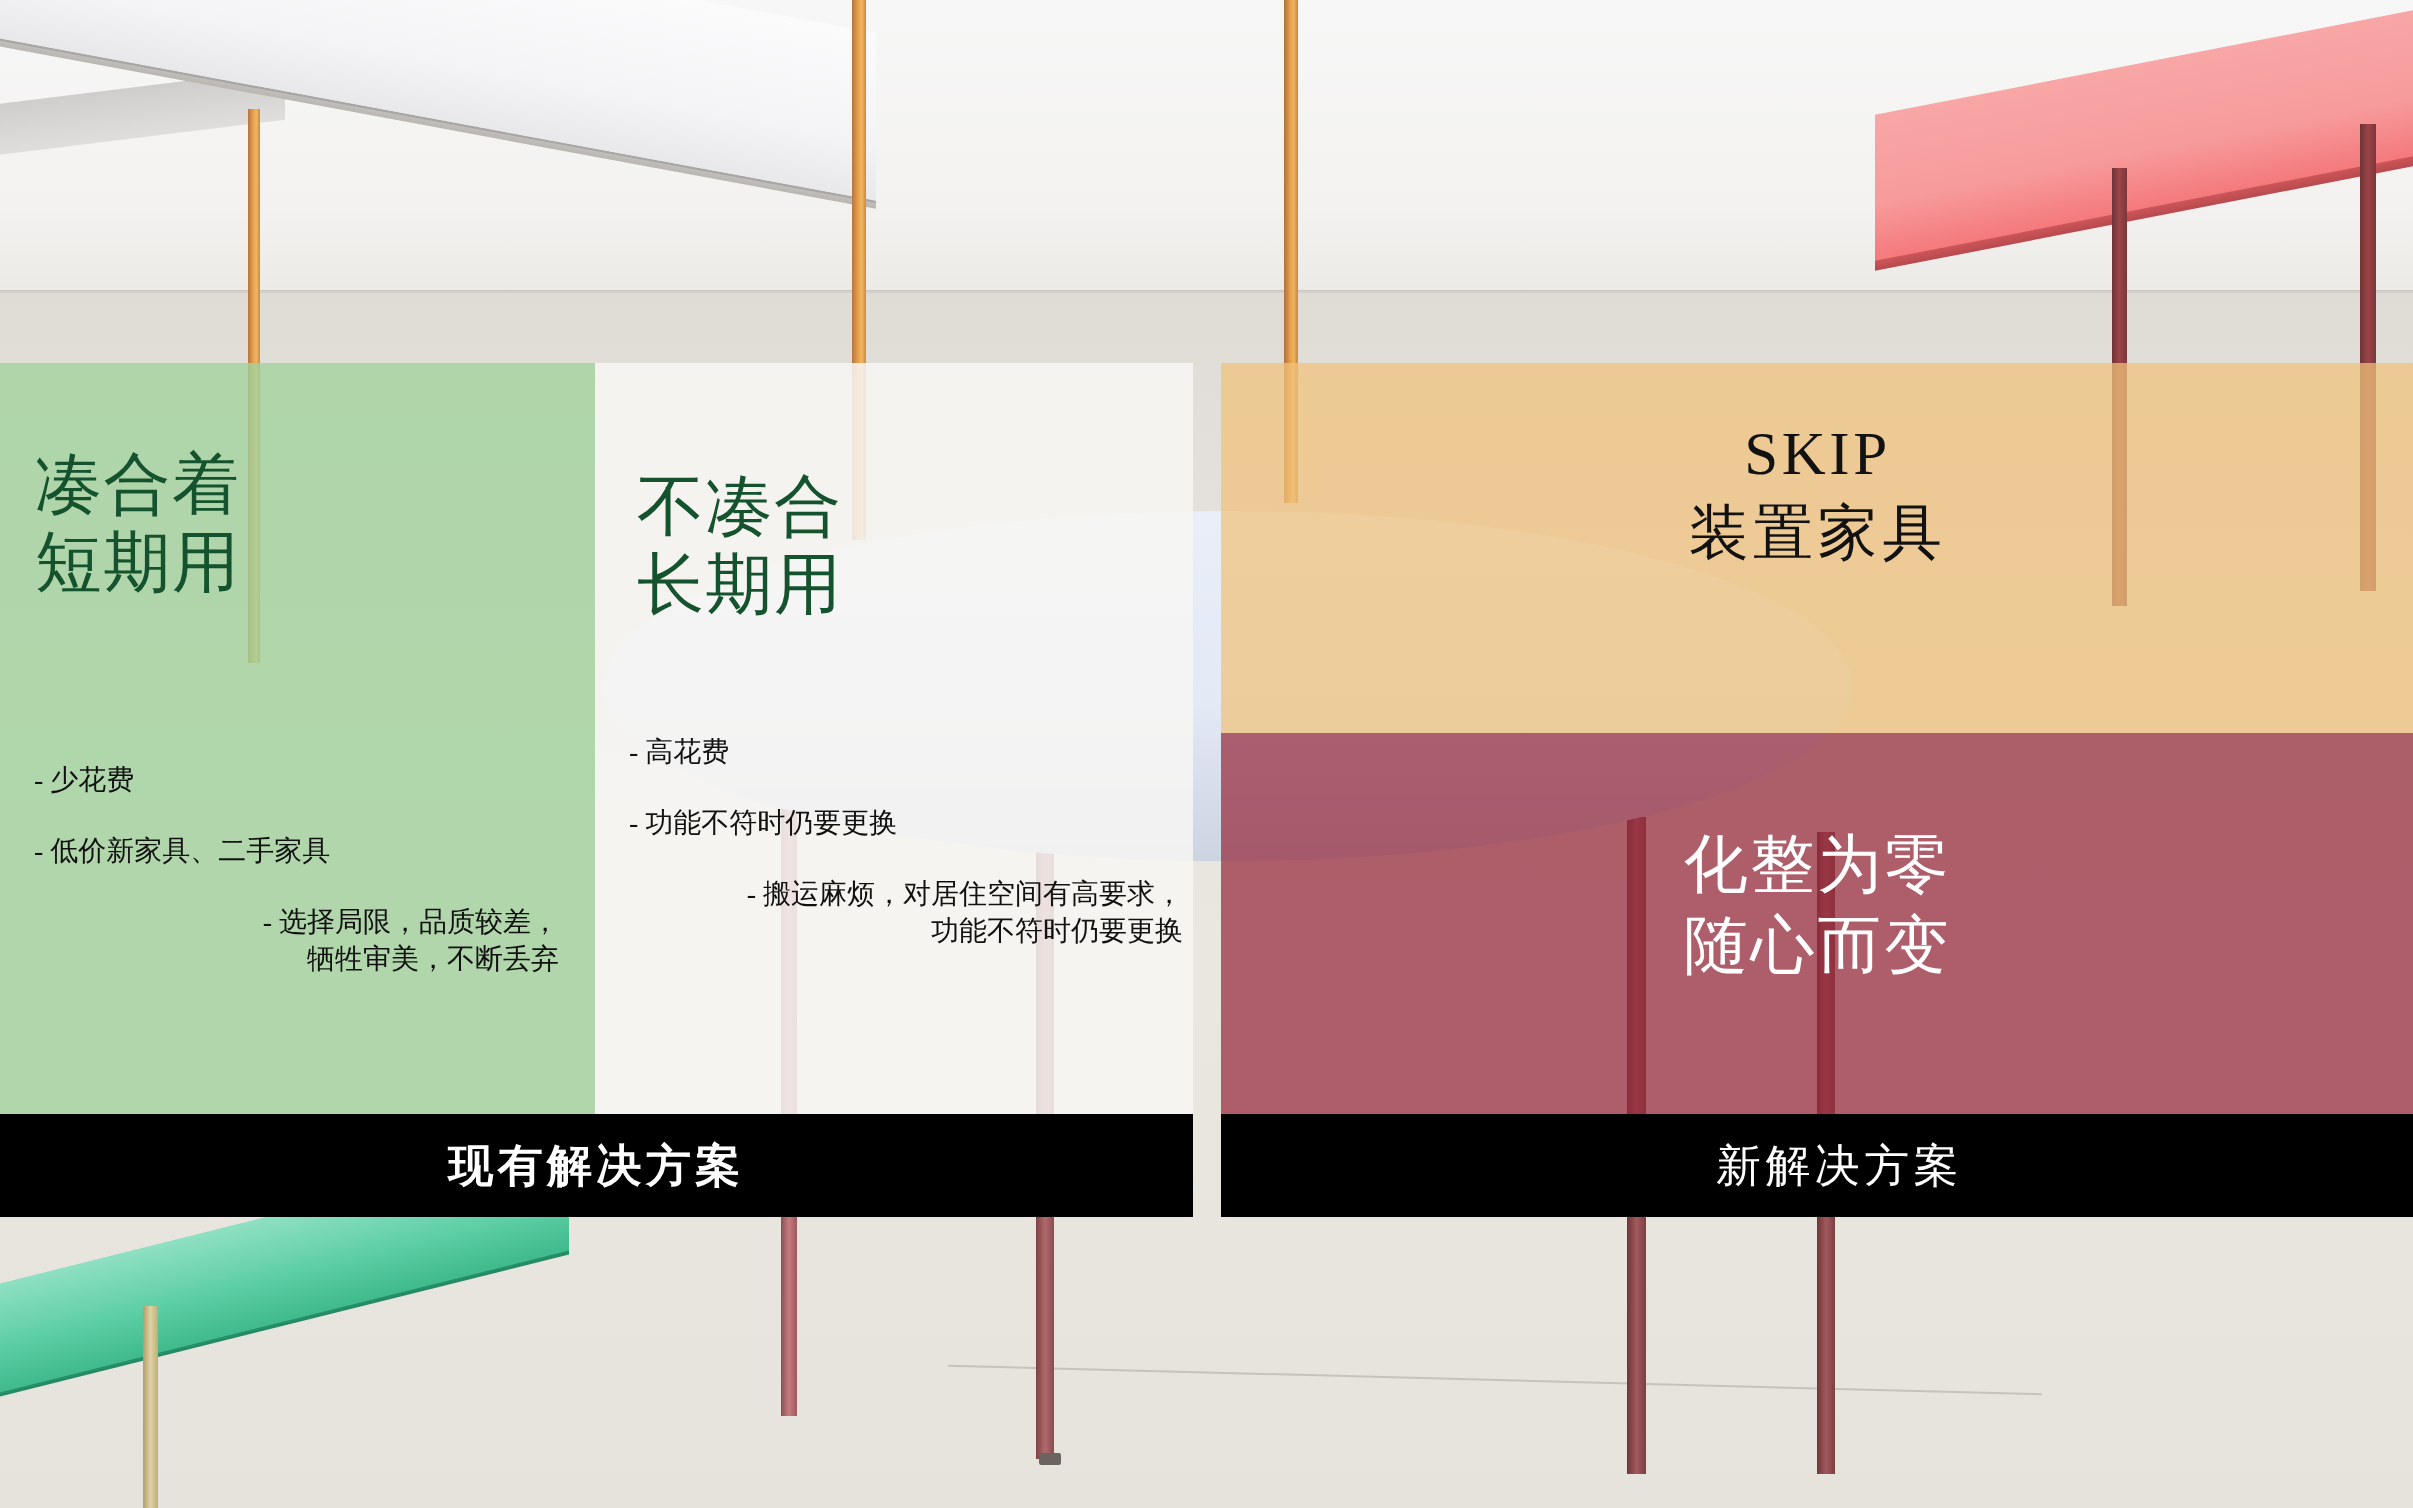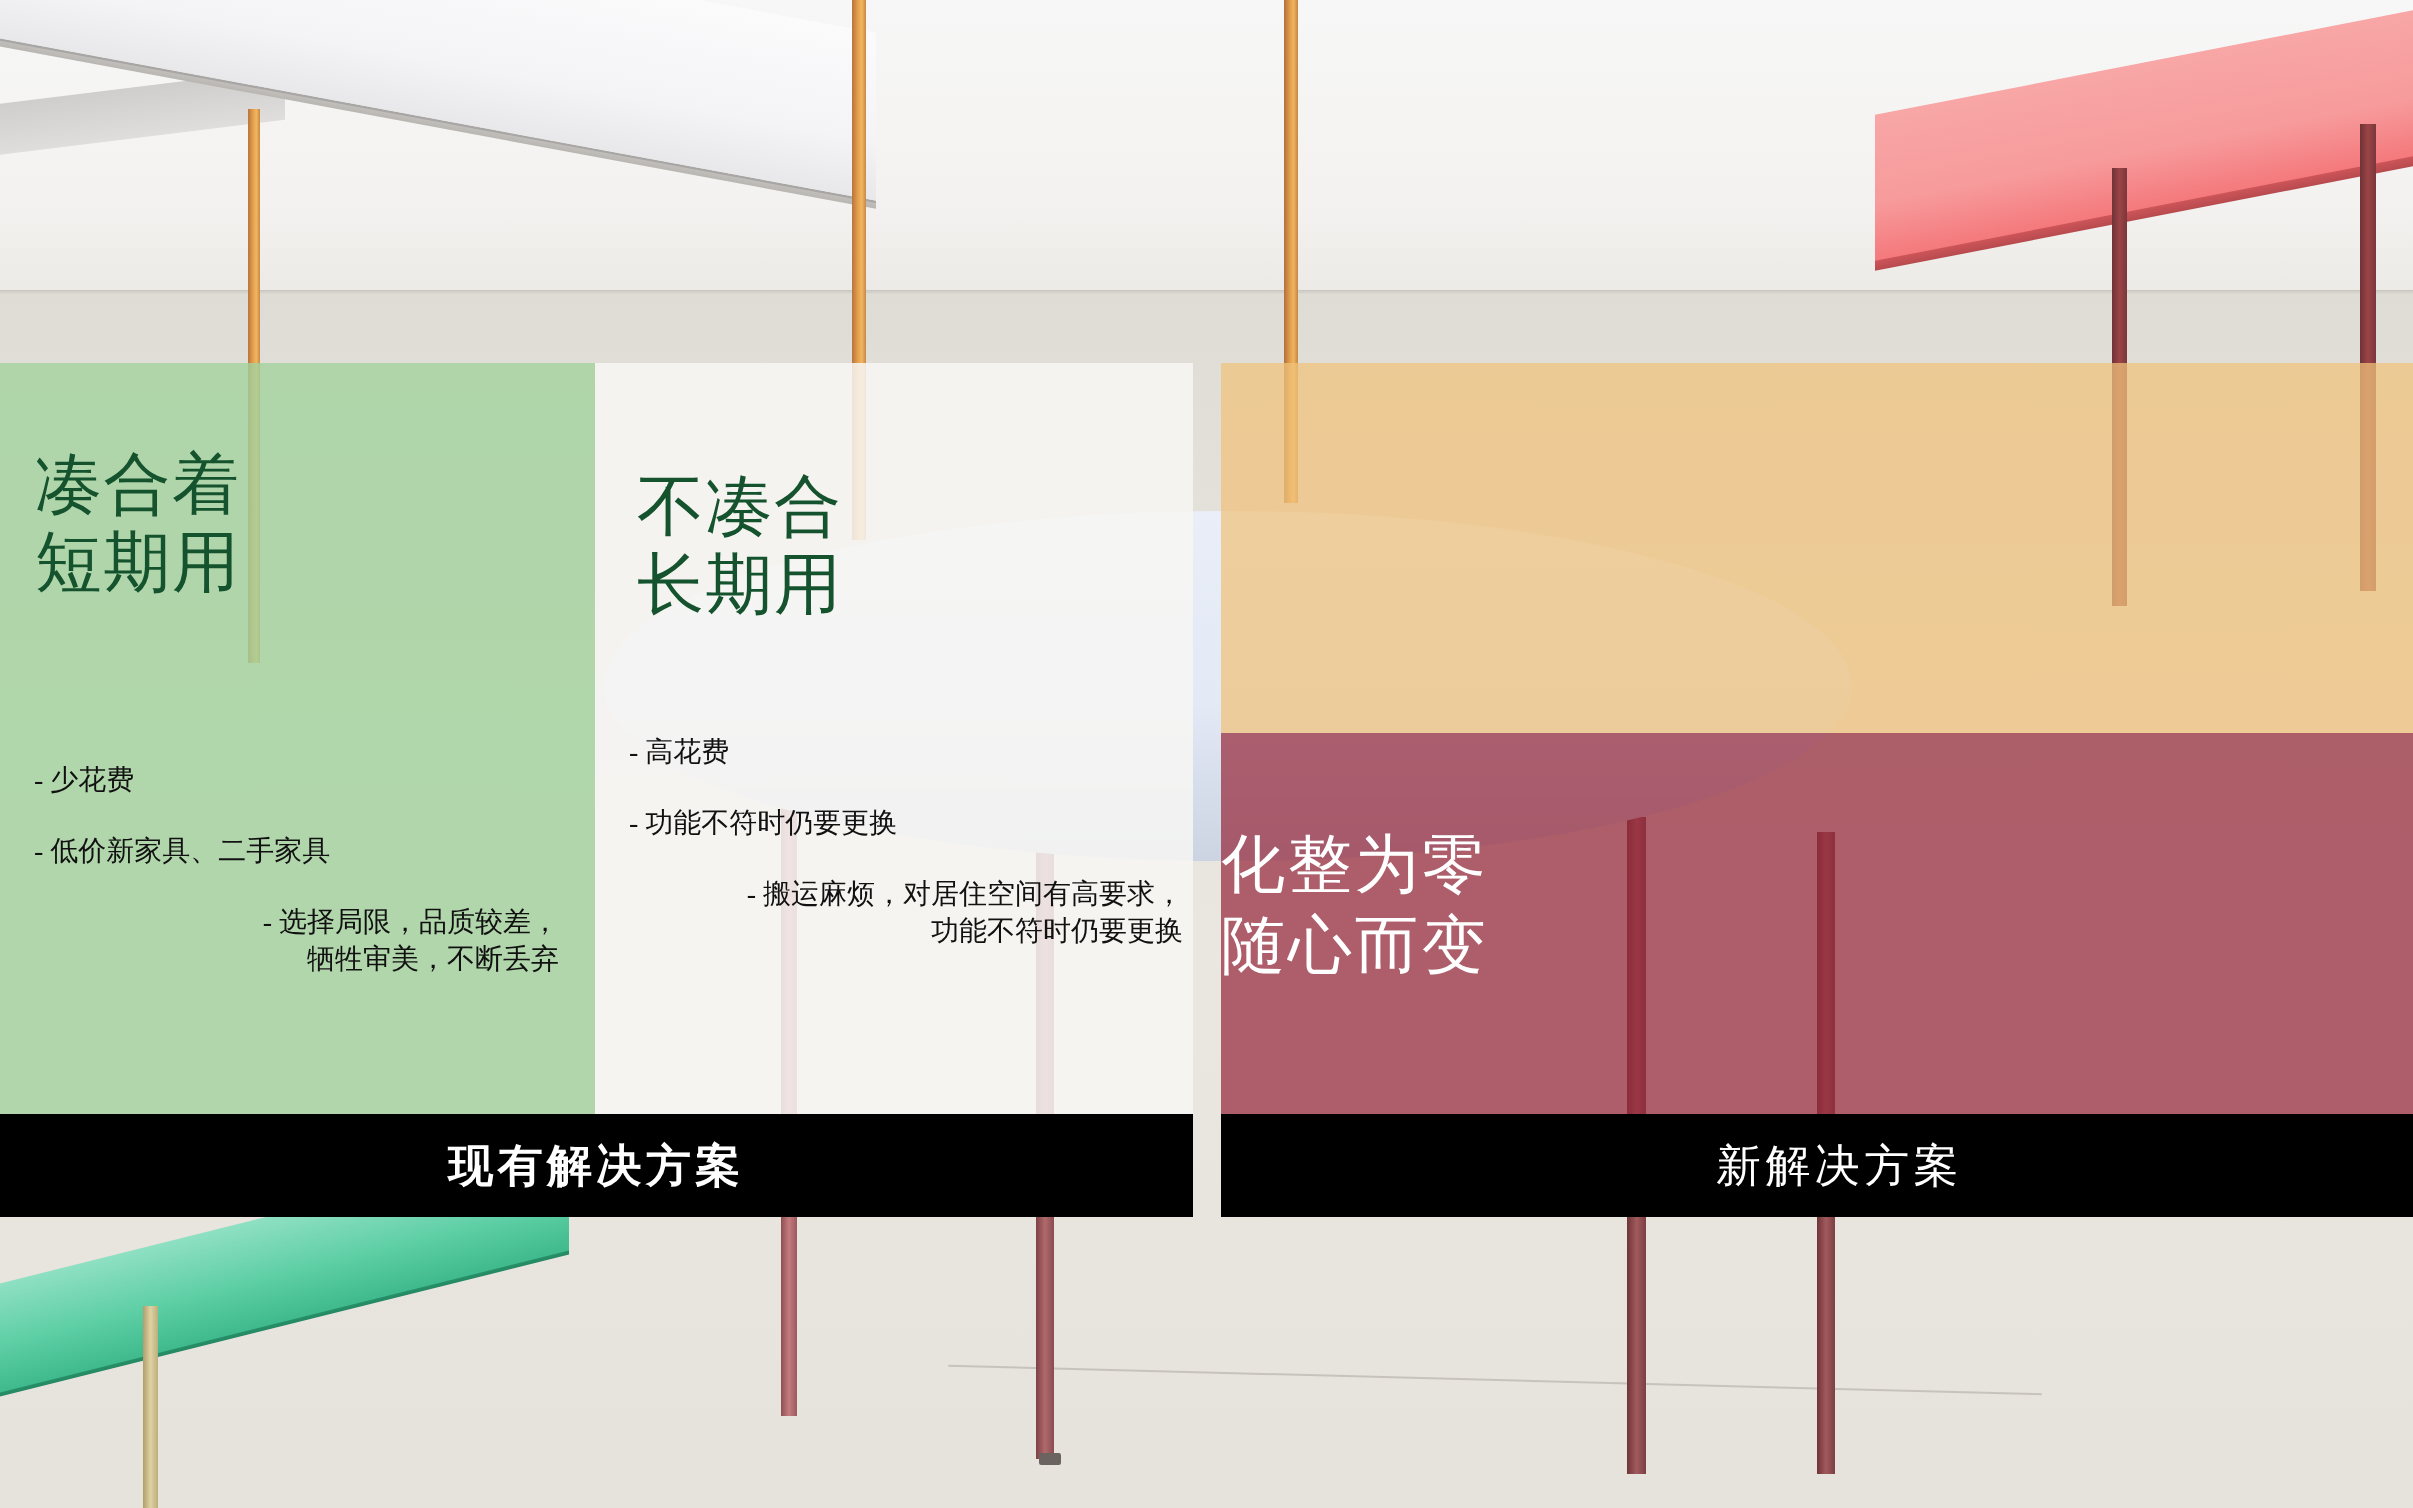"SKIP" div { html: none -> <div> <div>SKIP</div> <div>装置家具</div> </div> }
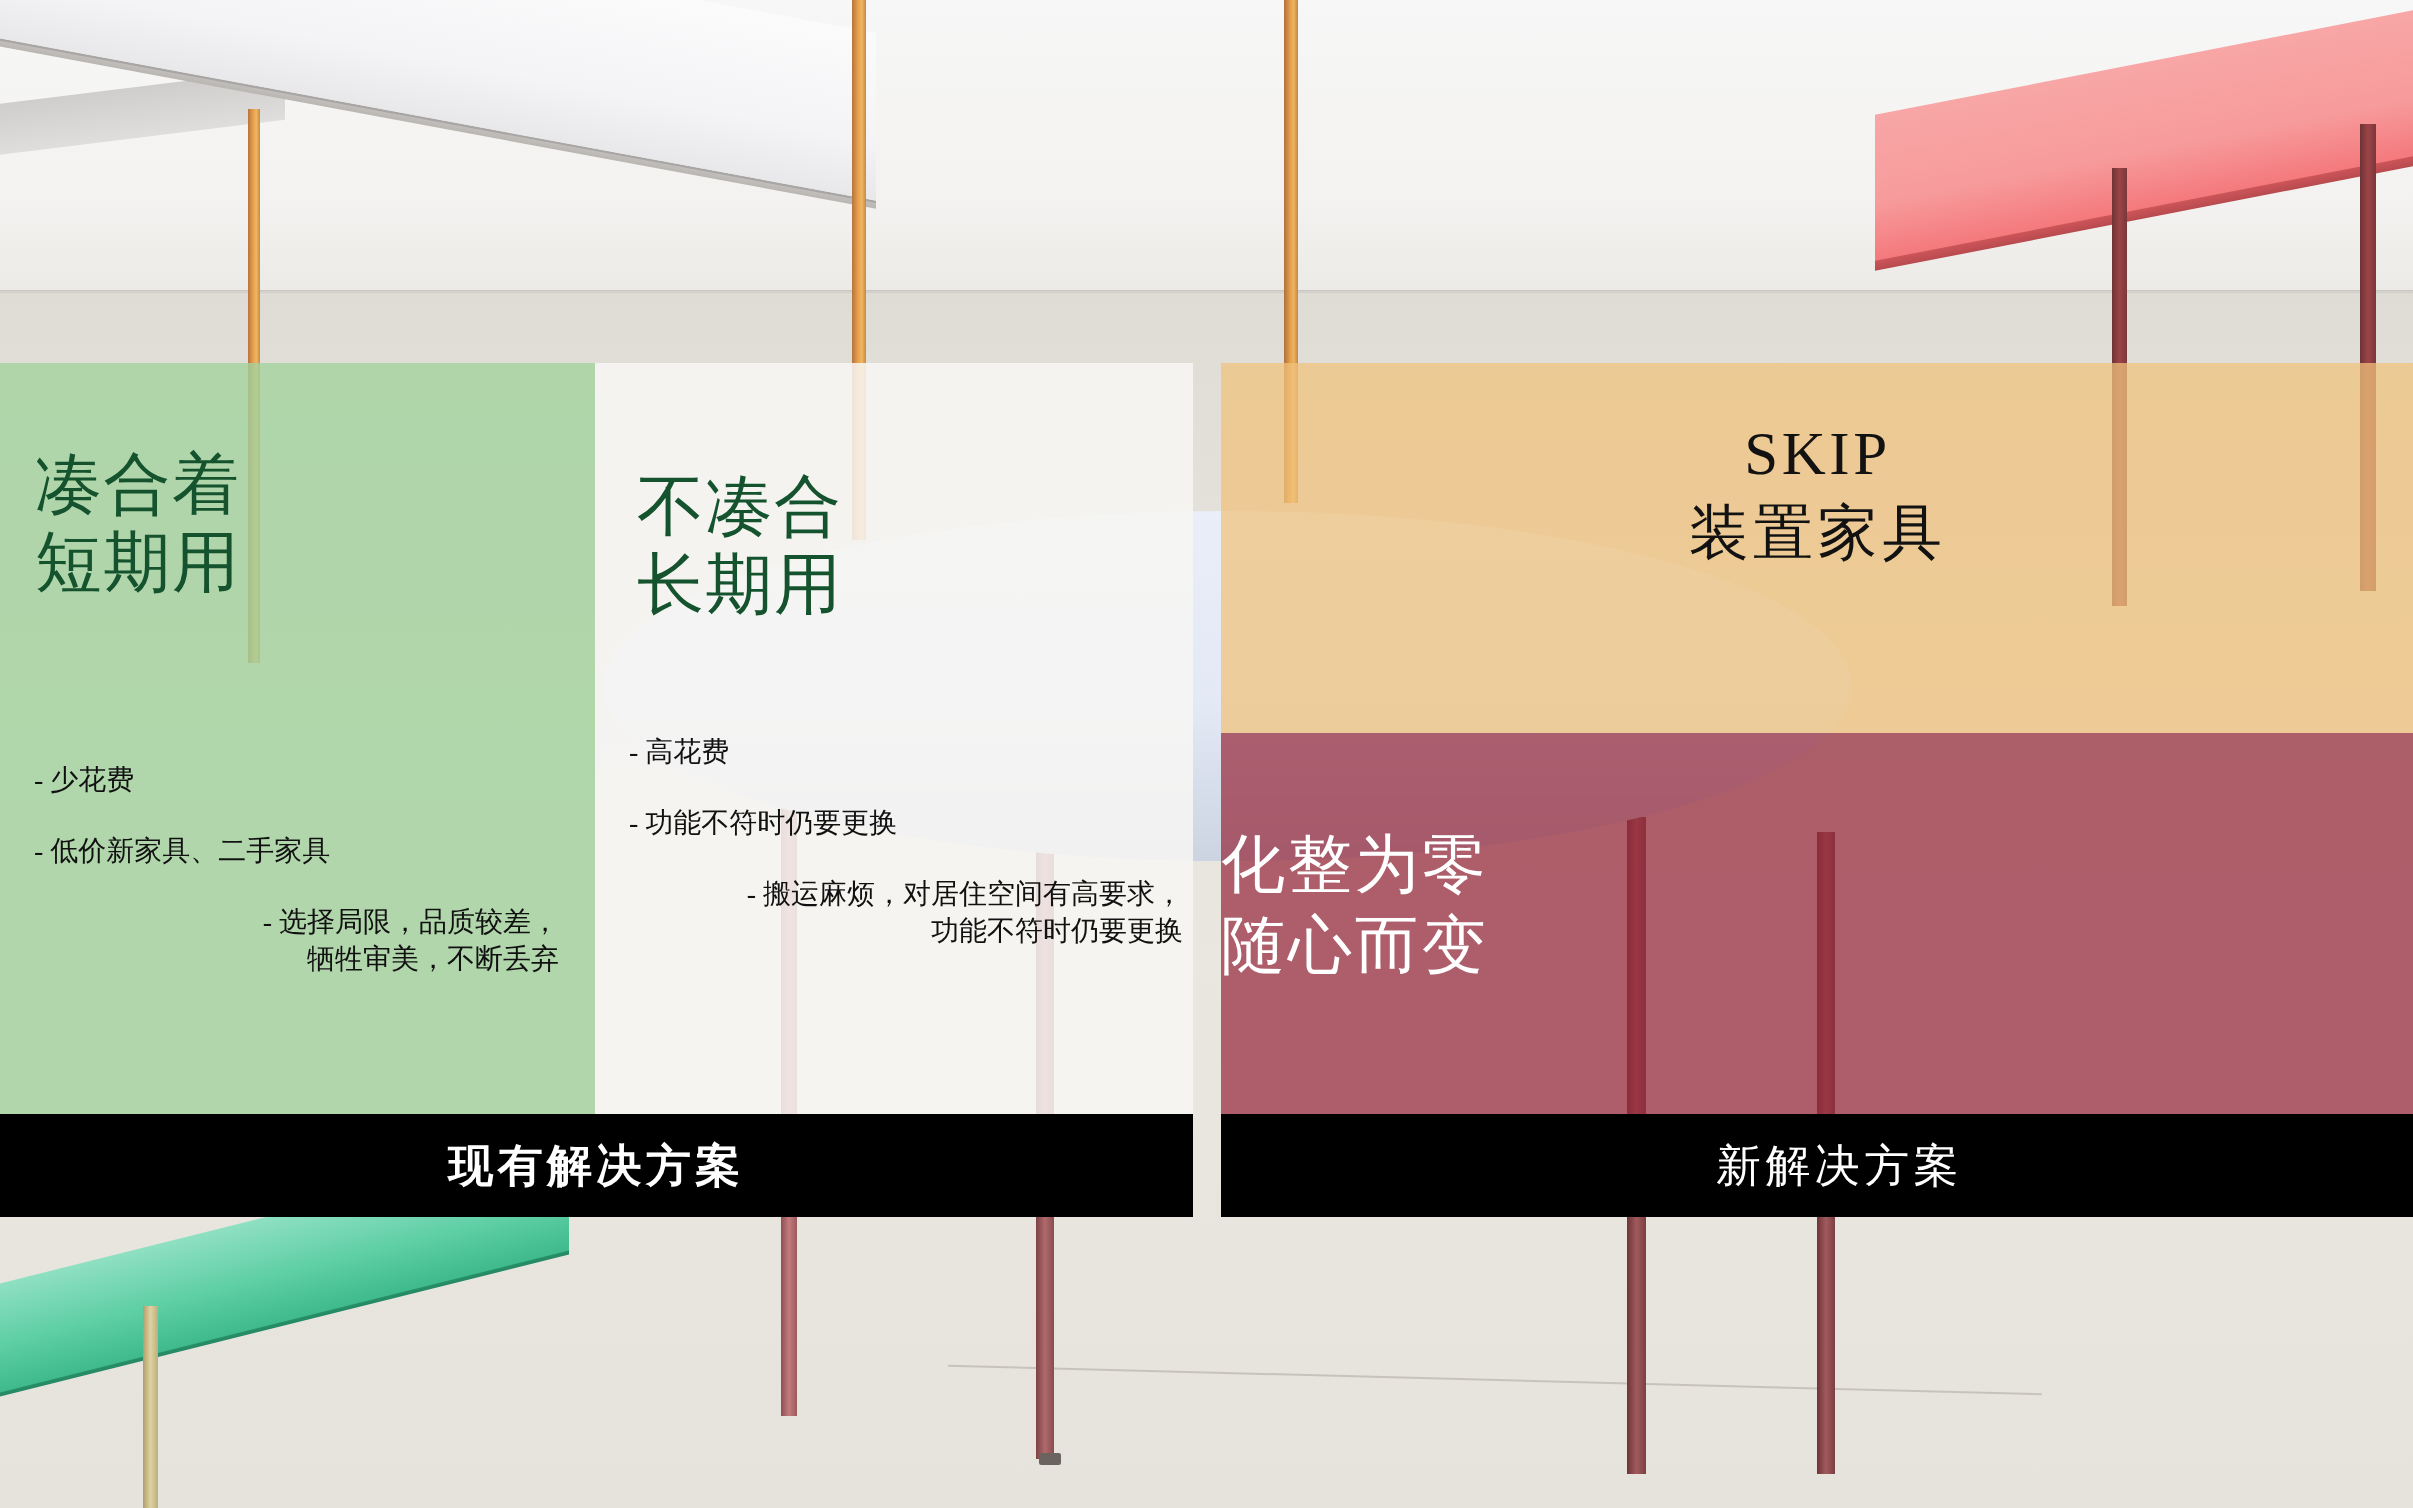"化整为零" #slogan { text-align: none -> center }
